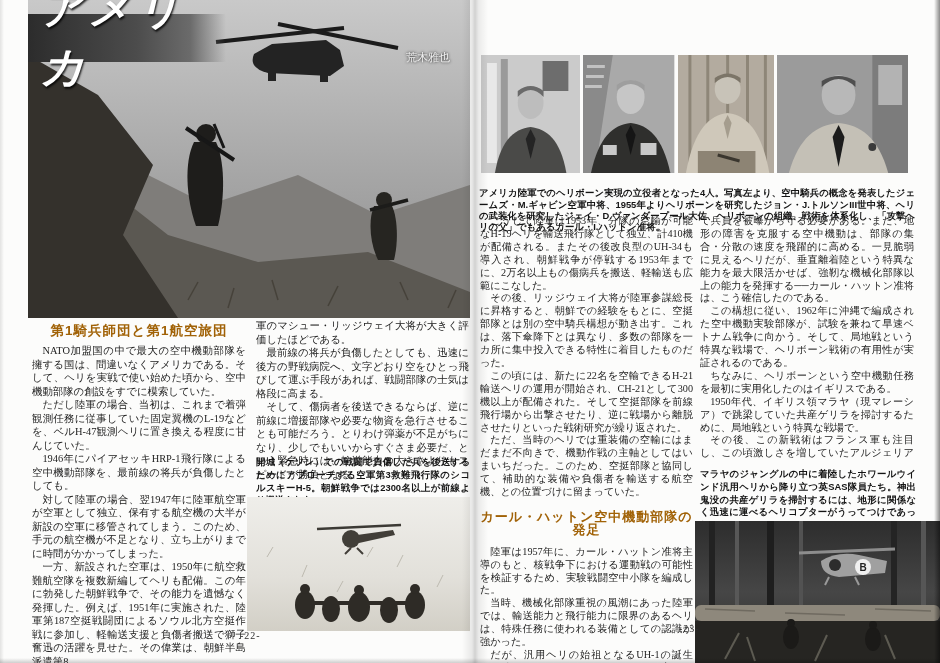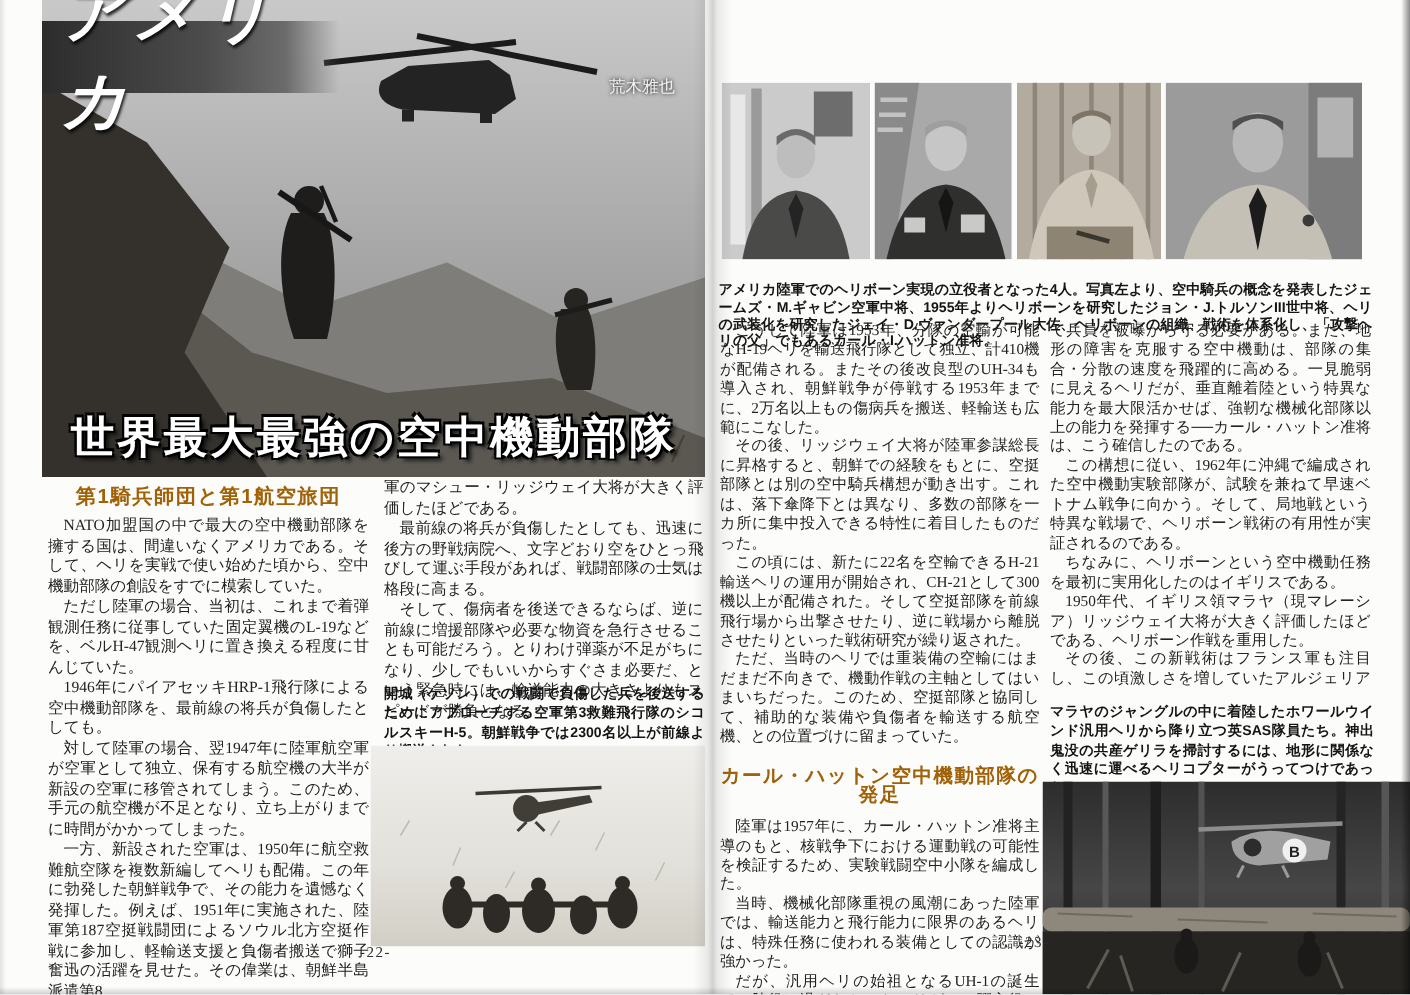"世界最大最強の空中機動部隊" h1 { html: <h1>世界最大最強の空中機動部隊</h1> -> none }
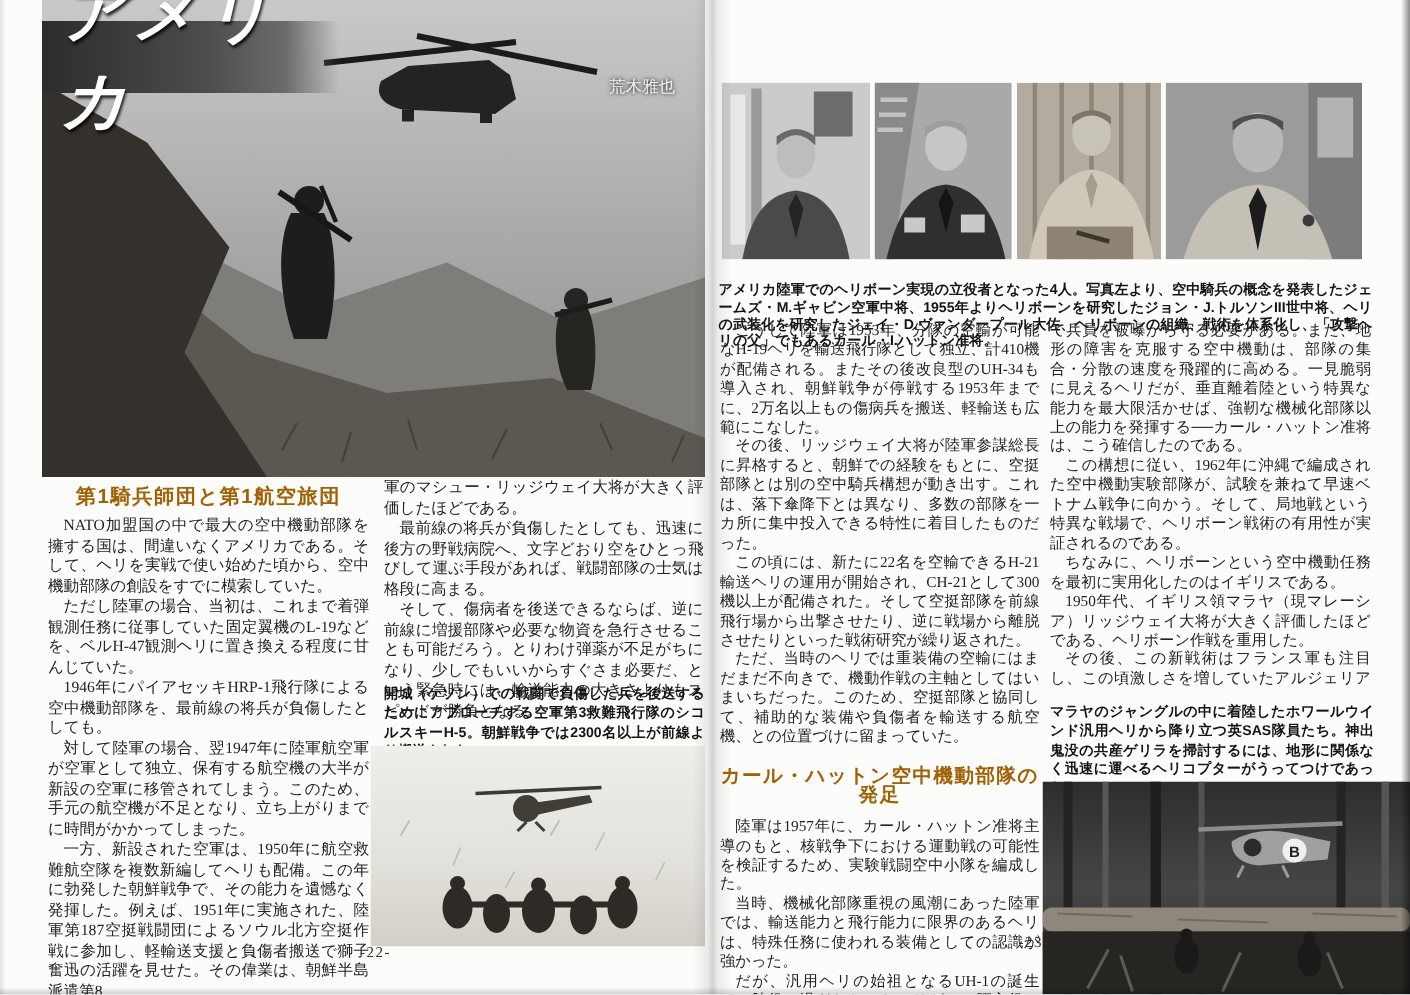"1950年代、イギリス領マラヤ（現マレーシア）リッジウェイ大将が大きく評価したほ" p { text: リッジウェイ大将が大きく評価したほどである、ヘリボーン作戦を重用した -> で跳梁していた共産ゲリラを掃討するために、局地戦という特異な戦場で }
